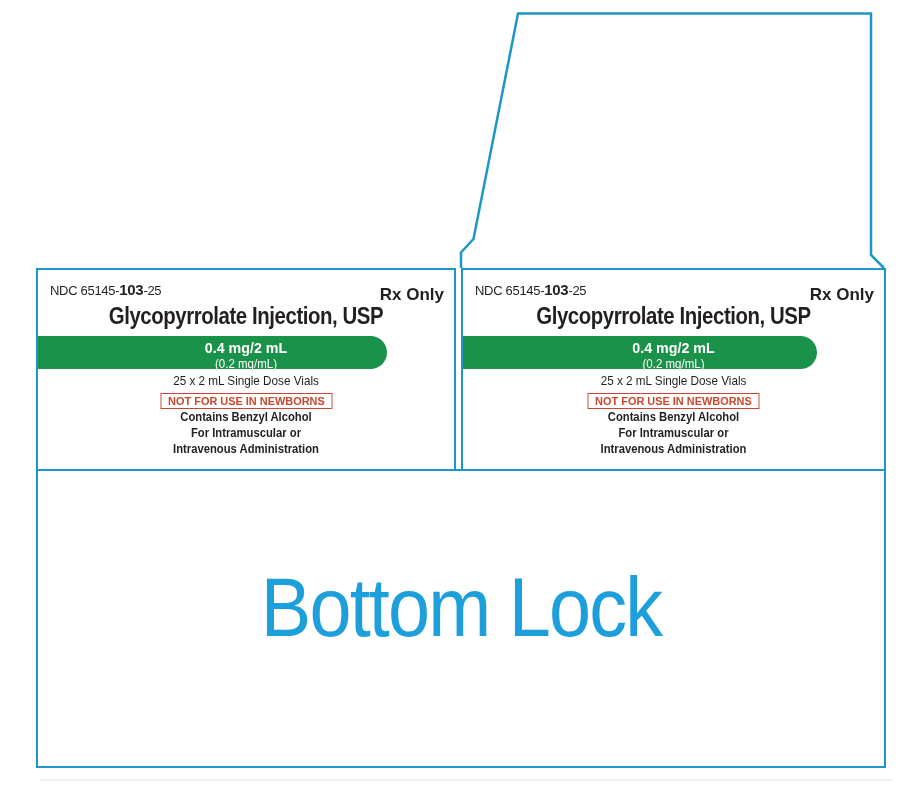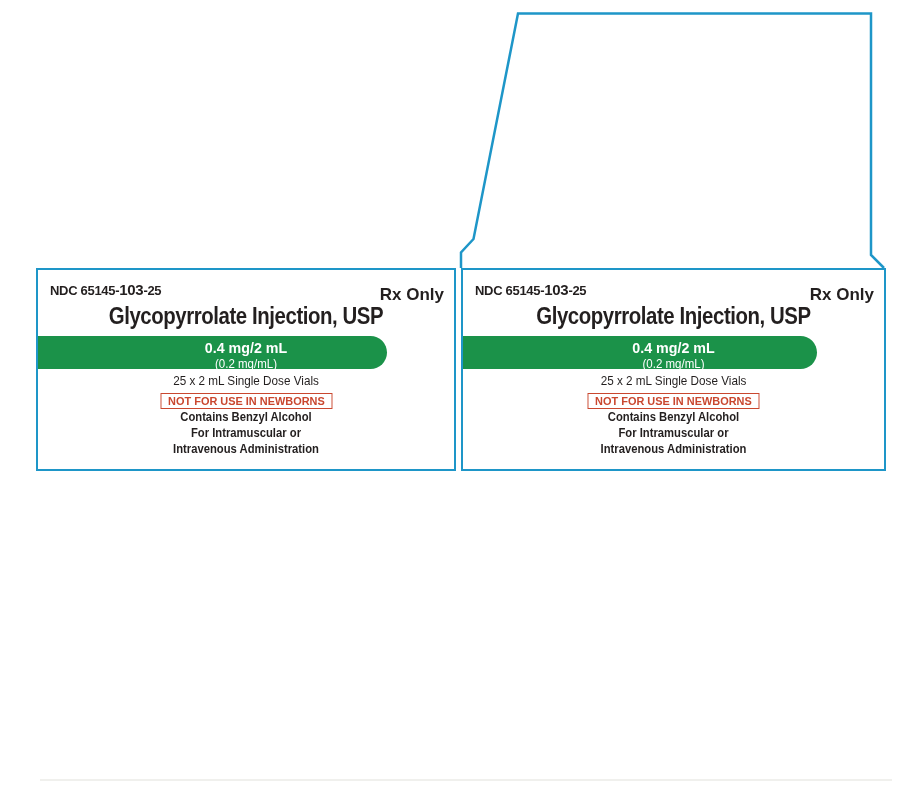"NDC 65145-" .ndc-sm { font-weight: bold -> normal }
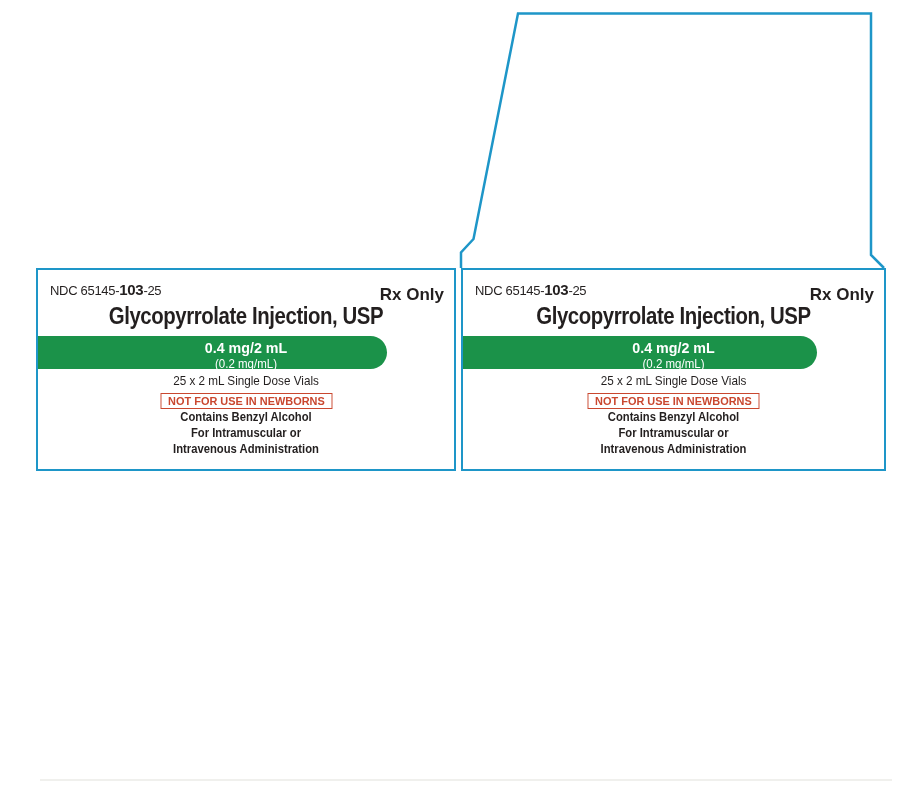"Bottom Lock" div.bottom-box { html: none -> <div> <div>Bottom Lock</div> </div> }
